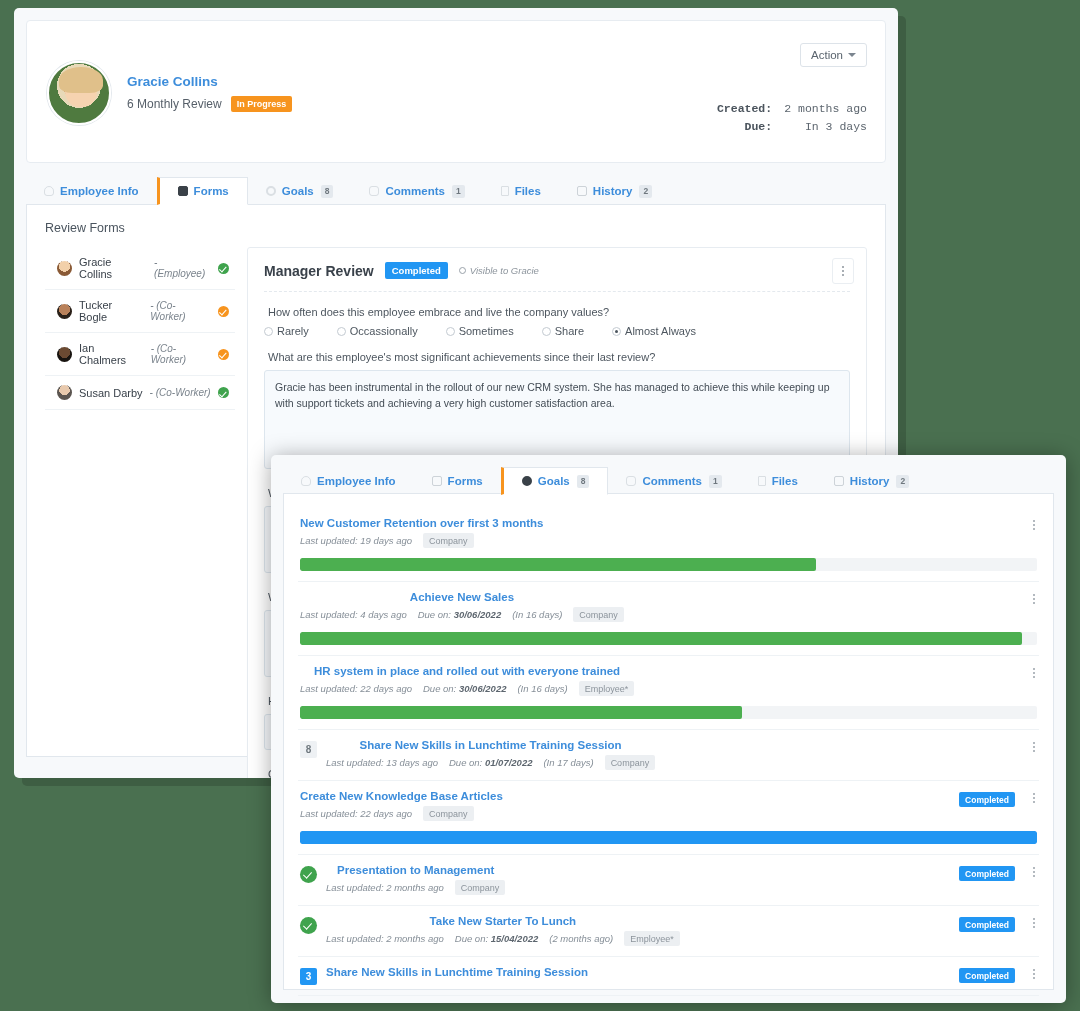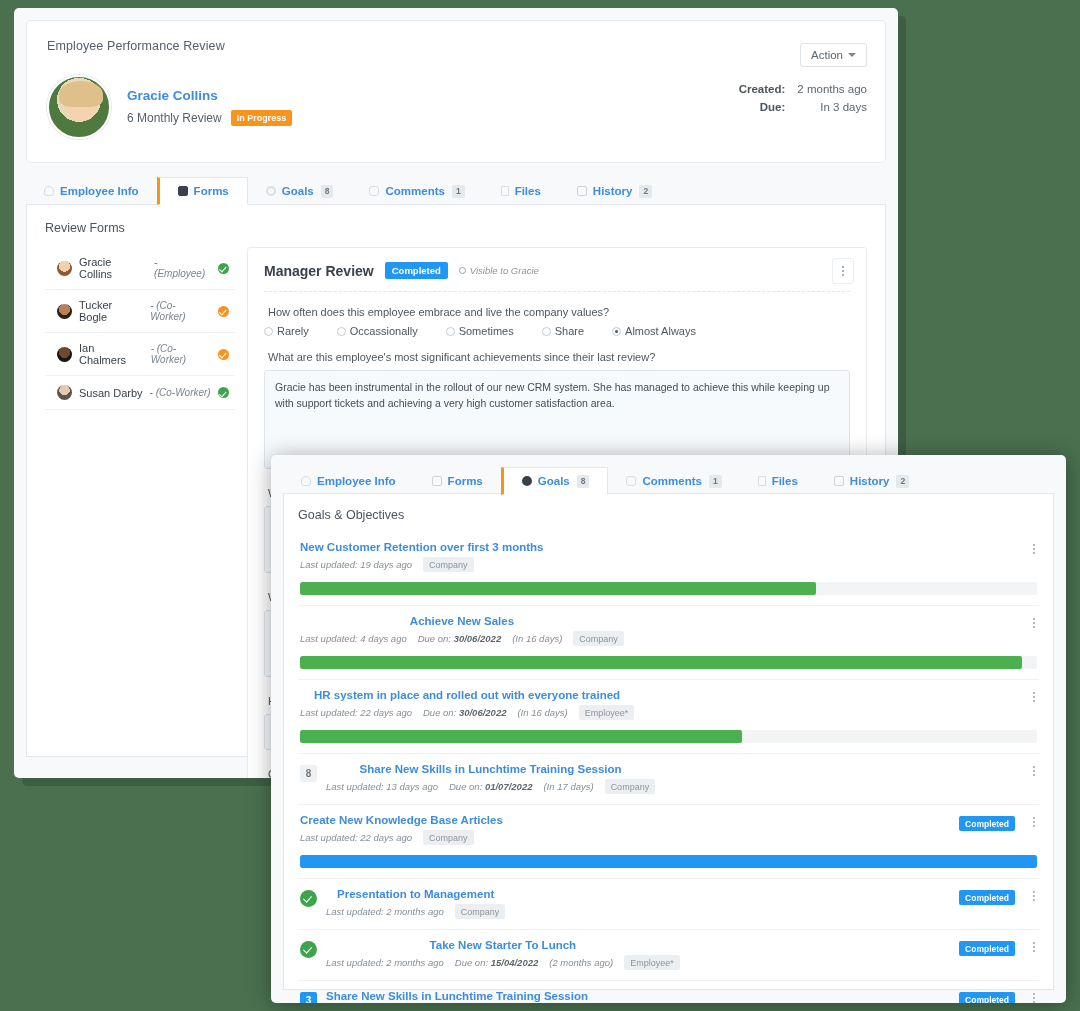"Employee Performance Review" div.page-title { html: <div>Employee Performance Review</div> -> none }
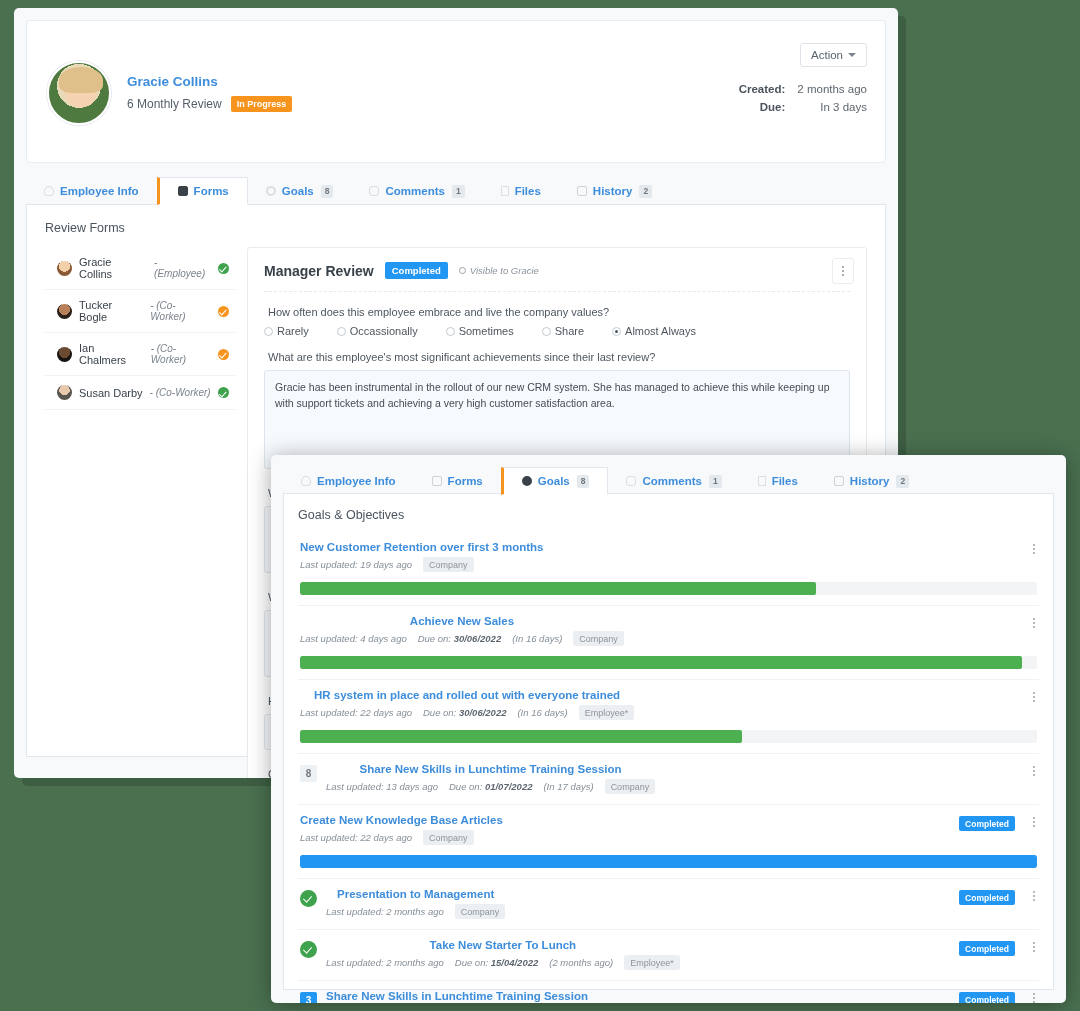"Created:" .meta { font-family: none -> Liberation Mono, monospace; top: 60px -> 79px }
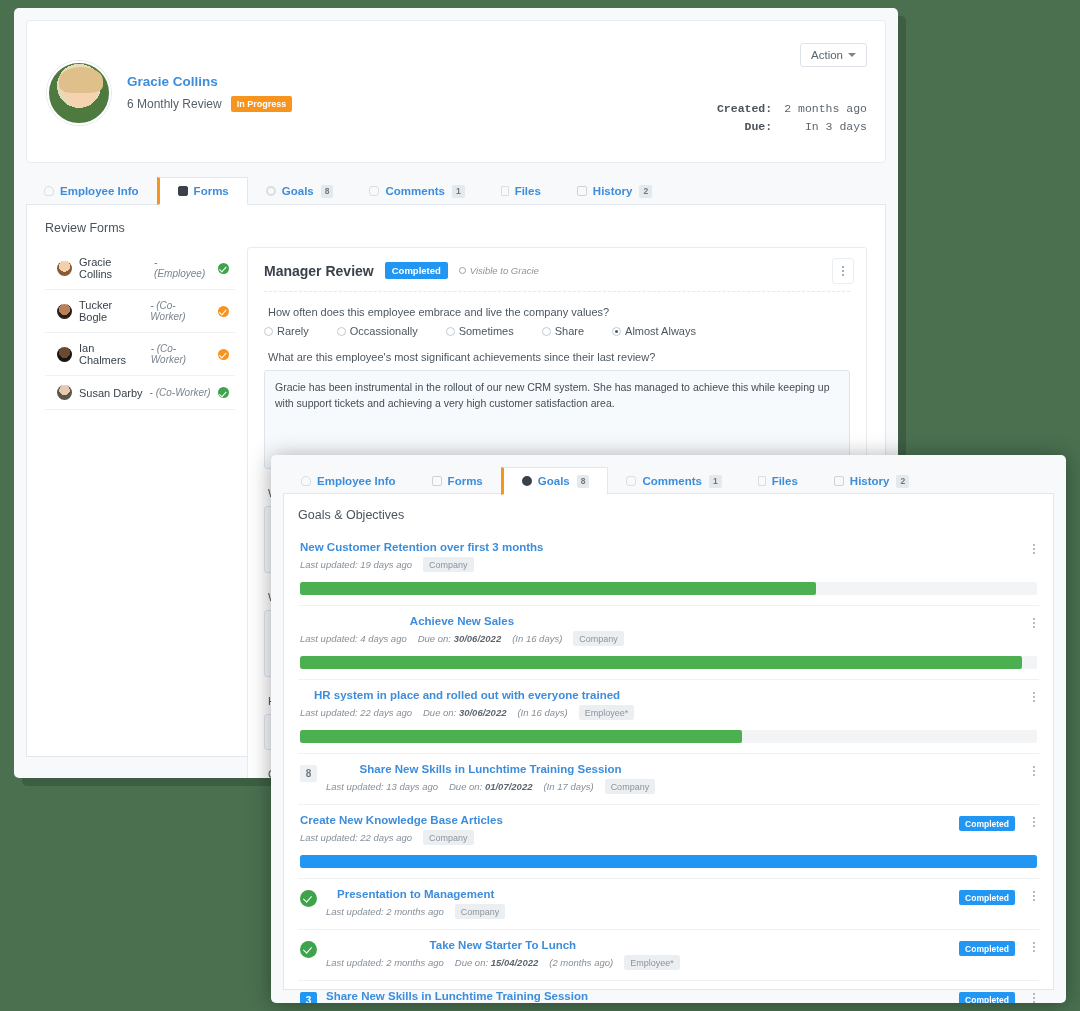"Goals & Objectives" div.goals-title { html: <div>Goals &amp; Objectives</div> -> none }
